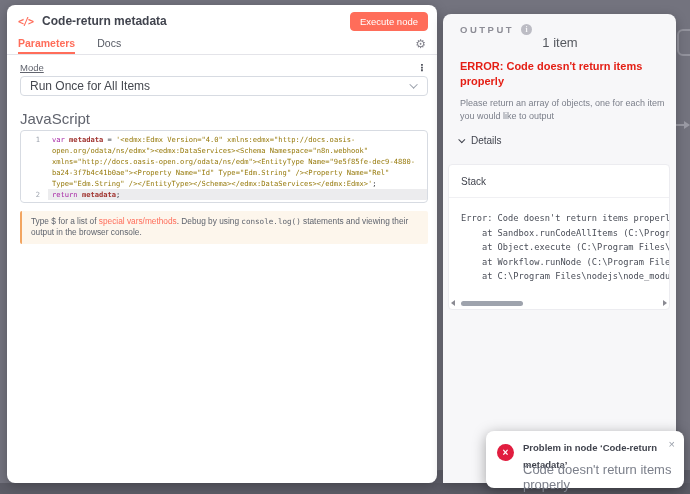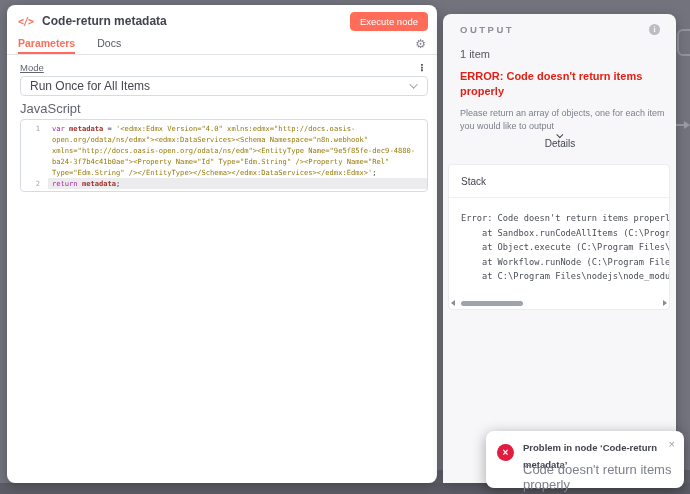"OUTPUT" .out-header { justify-content: space-between -> none }
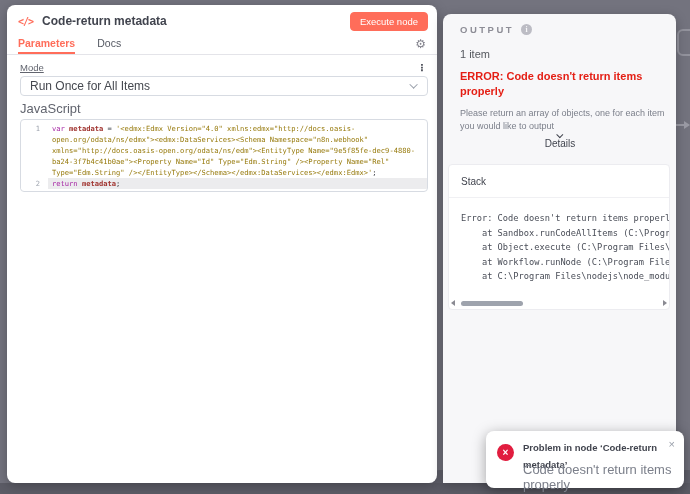"1 item" .out-count { font-size: 11px -> 13px; margin-top: 13px -> none; text-align: none -> center }
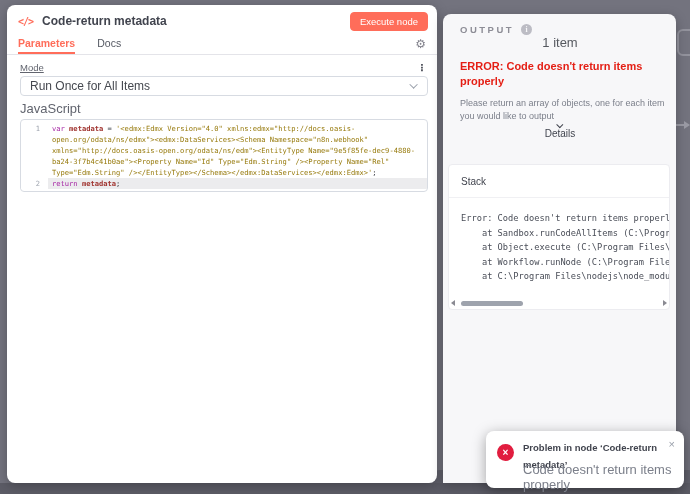"JavaScript" .lang-label { font-size: 13px -> 15px; margin-top: 5px -> 14px }
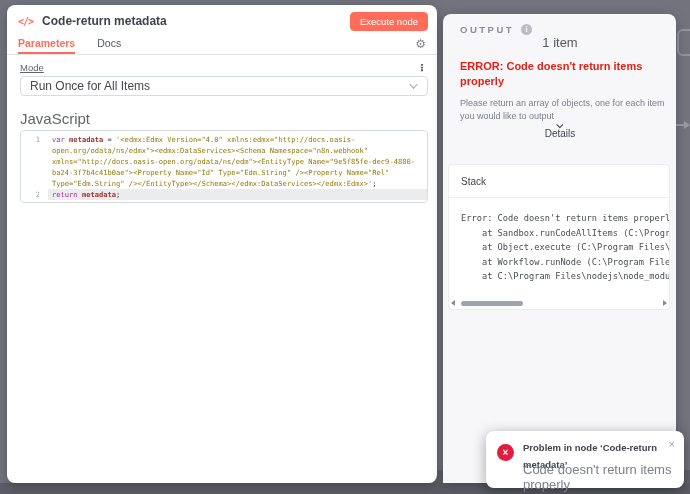"Details" .details-toggle { flex-direction: column -> none; gap: none -> 6px; margin-top: none -> 12px }
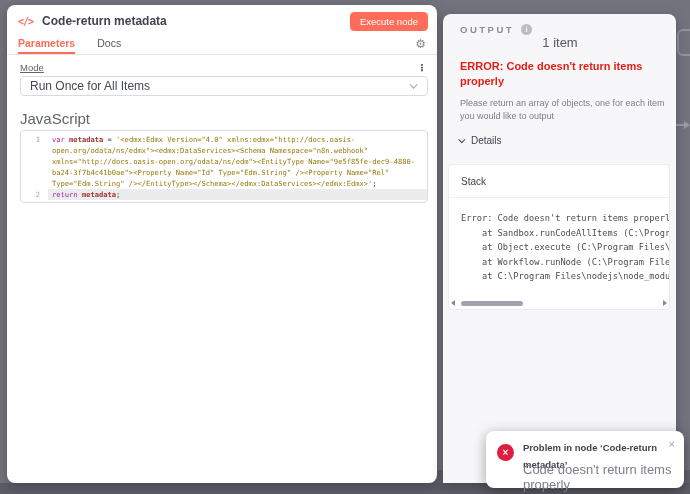"Type $ for a list" div.notice { html: none -> <div> <span>Type $ for a list of </span><a>special vars/methods</a><span>. Debug by using </span><code>console.log()</code><span> statements and viewing their output in the browser console.</span> </div> }
